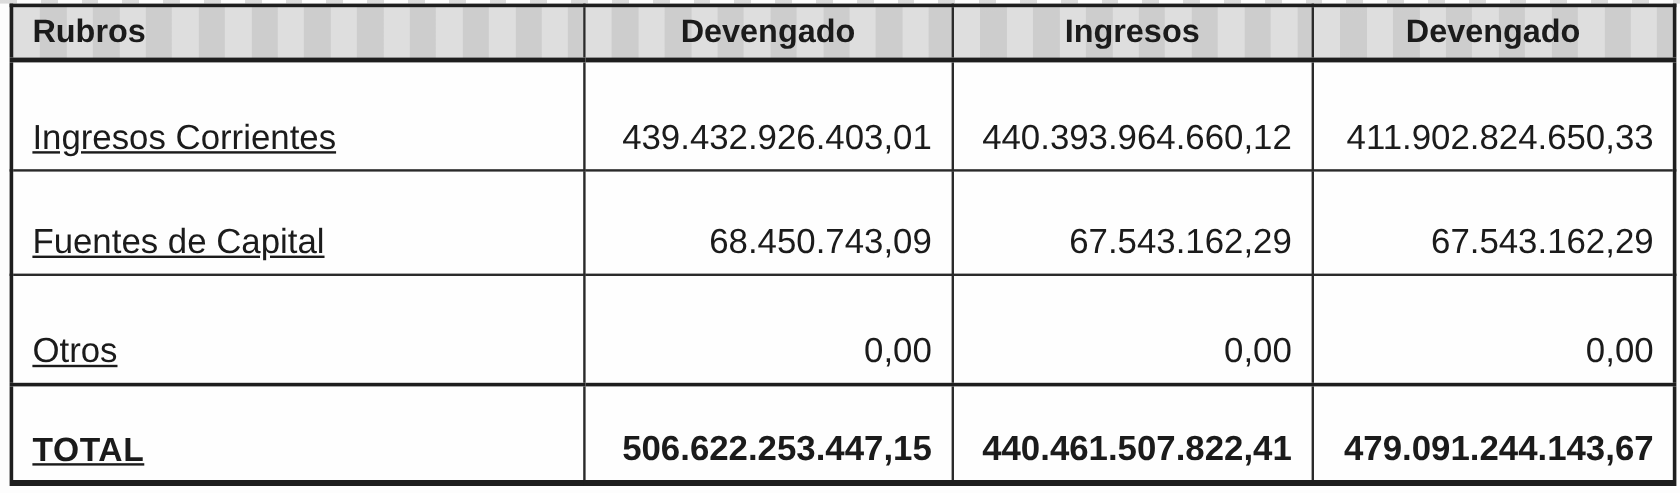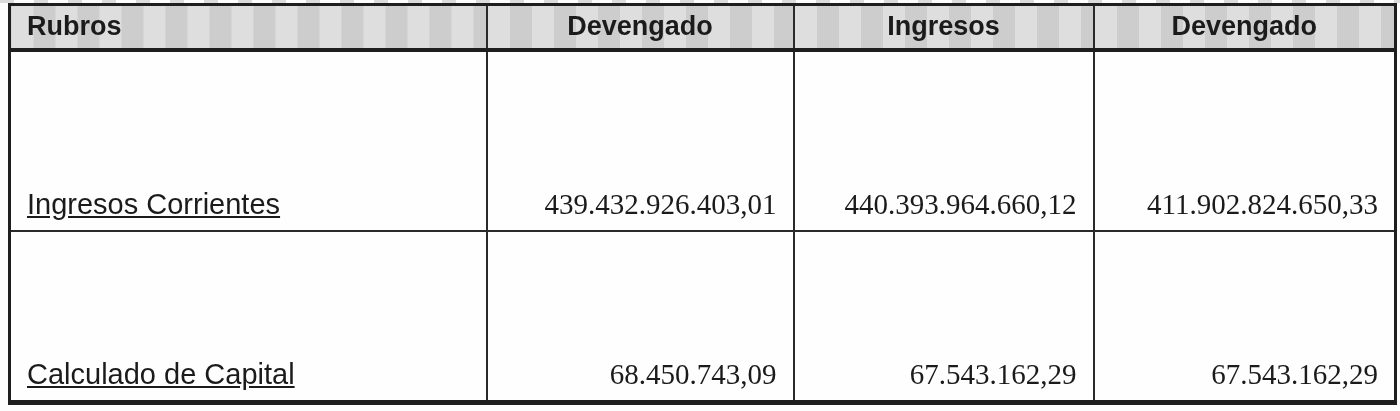"439.432.926.403,01" td.cell-num { font-family: Liberation Serif, serif -> none }
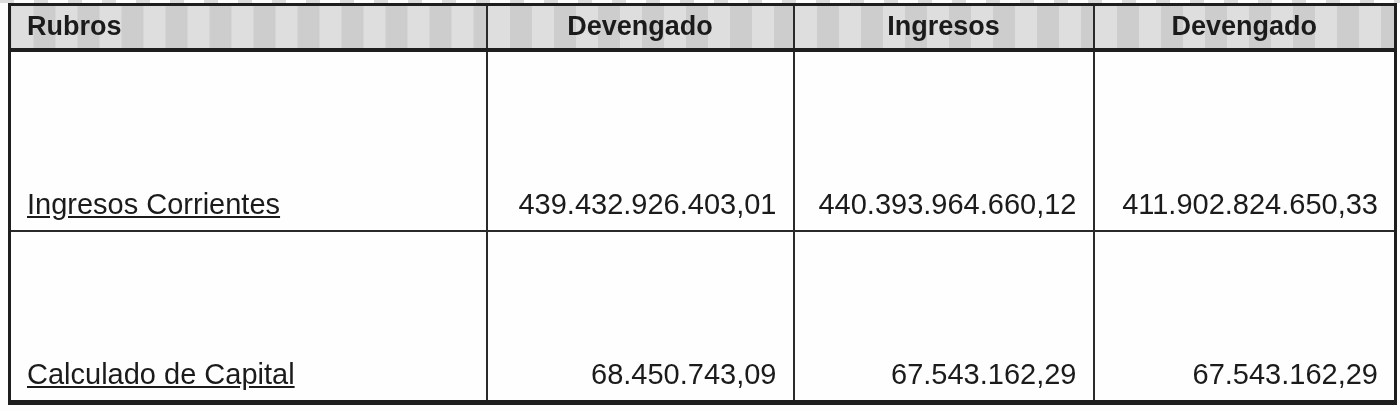"Calculado de Capital" td.cell-label { text: Calculado -> Fuentes }
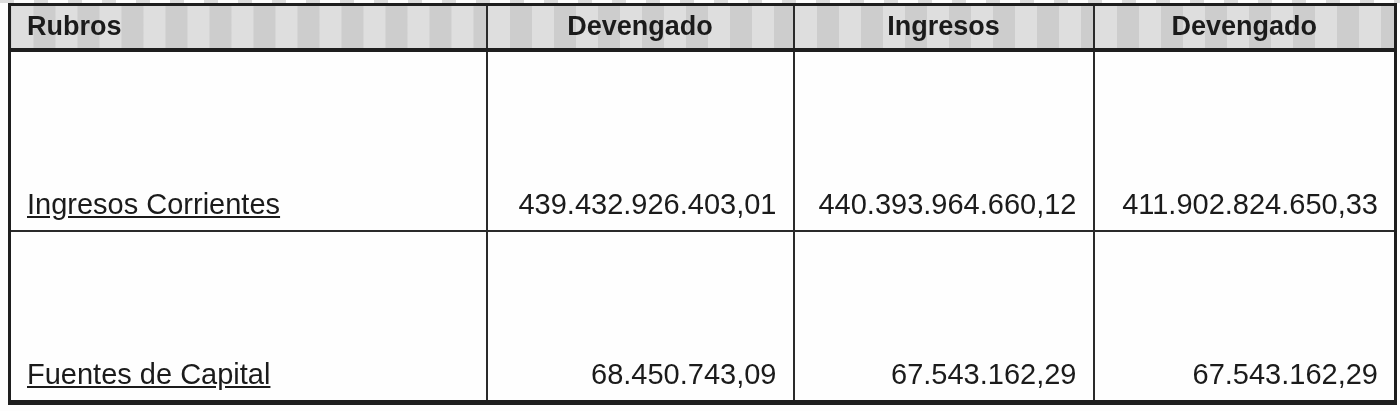"Otros" tr { html: none -> <tr> <td>Otros</td> <td>0,00</td> <td>0,00</td> <td>0,00</td> </tr> }
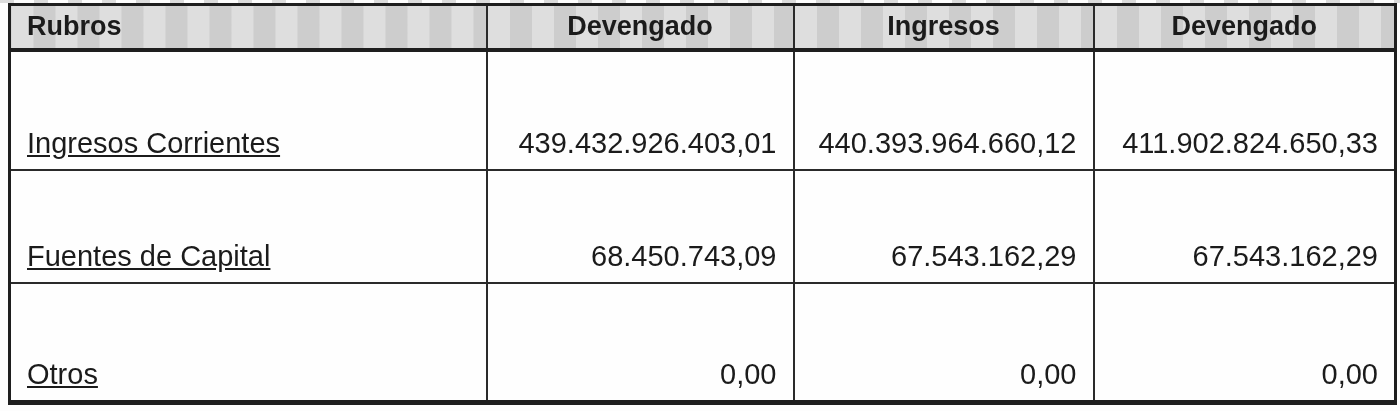"TOTAL" tr.total-row { html: none -> <tr> <td>TOTAL</td> <td>506.622.253.447,15</td> <td>440.461.507.822,41</td> <td>479.091.244.143,67</td> </tr> }
